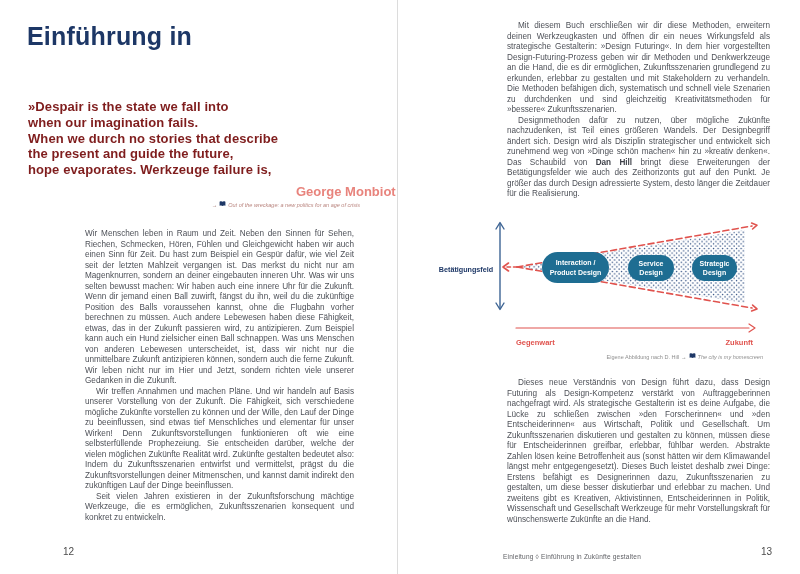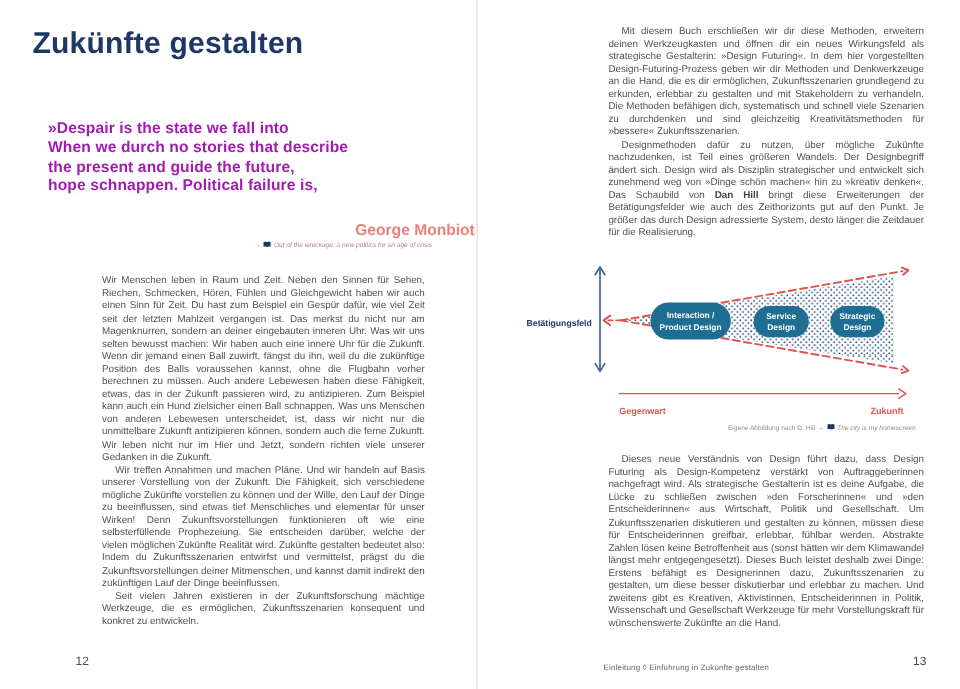"Einführung in" span { html: none -> <span>Einführung in</span> }
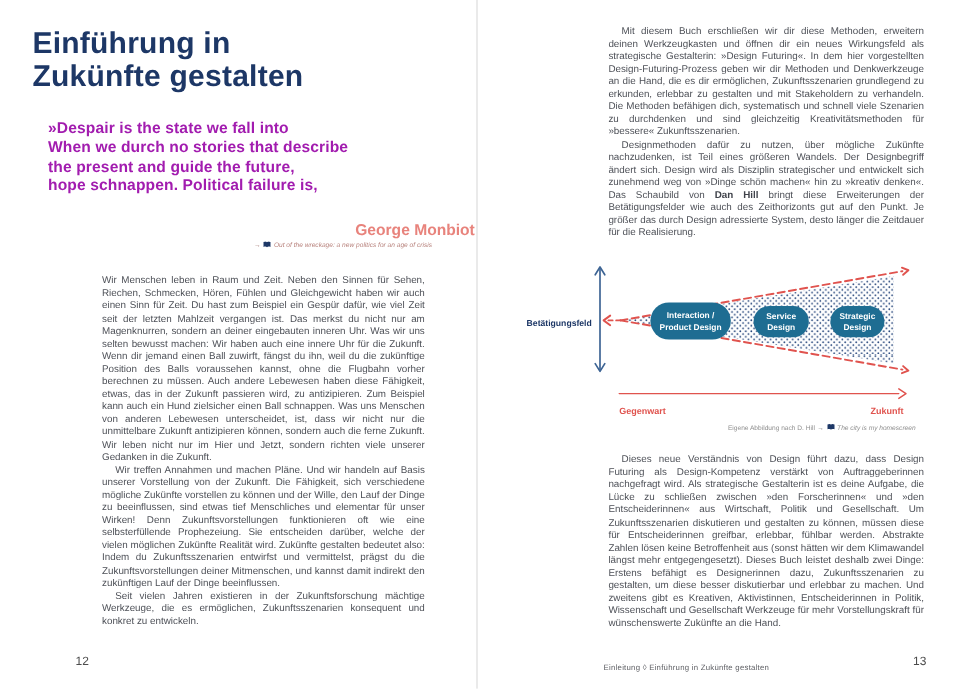"Zukünfte gestalten" span { html: <span>Zukünfte gestalten</span> -> none }
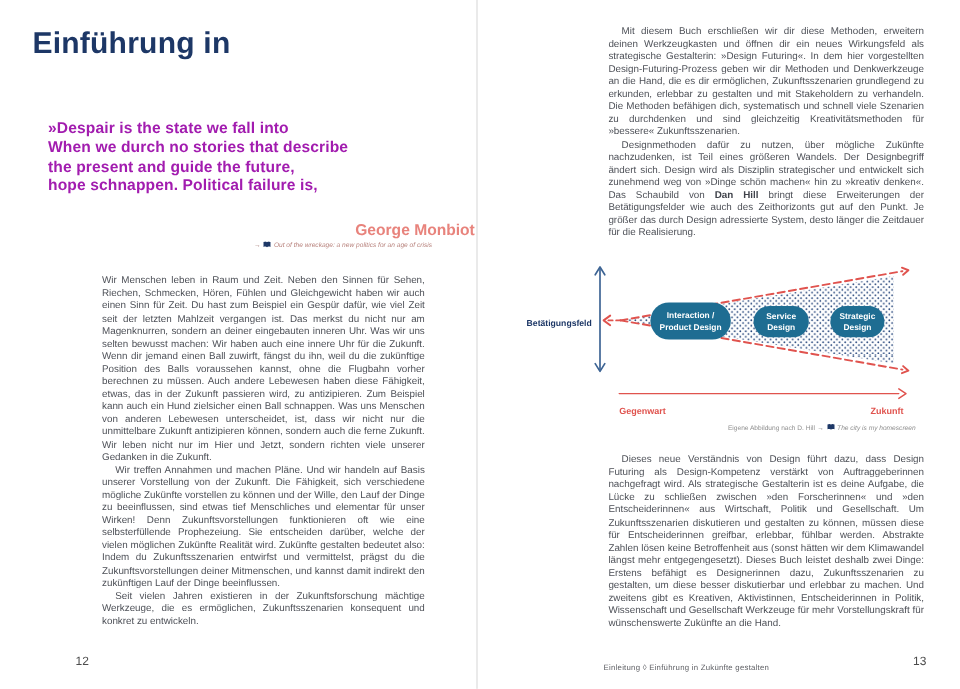"»Despair is the state we" .quote { color: #a21caf -> #7f1d1d; left: 40px -> 28px }
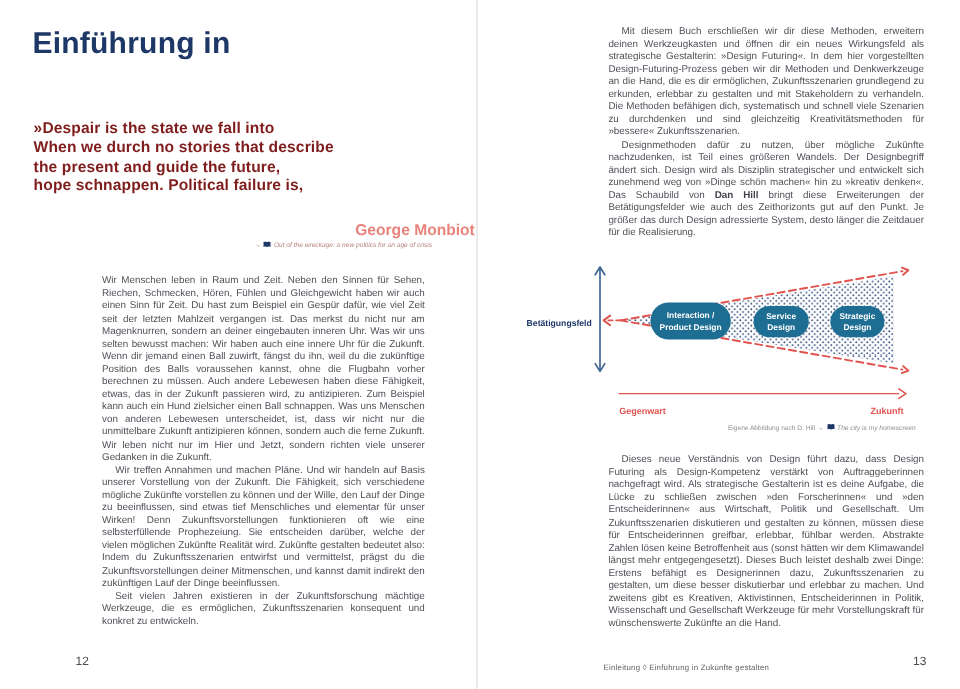"when our imagination fails." div { html: none -> <div>when our imagination fails.</div> }
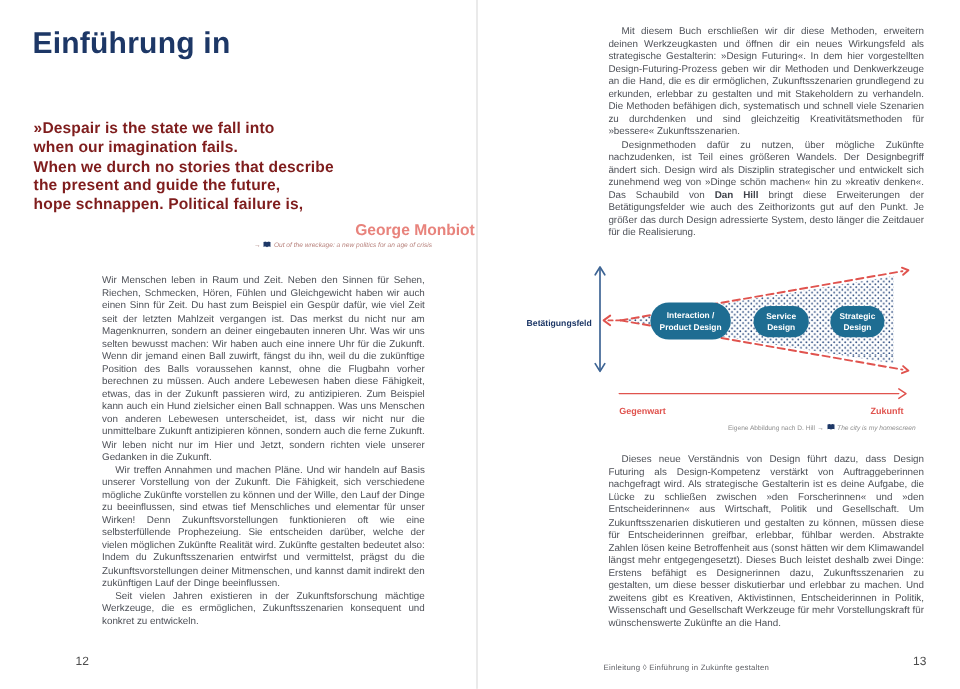"hope schnappen. Political failure is," div { text: schnappen. Political -> evaporates. Werkzeuge }
